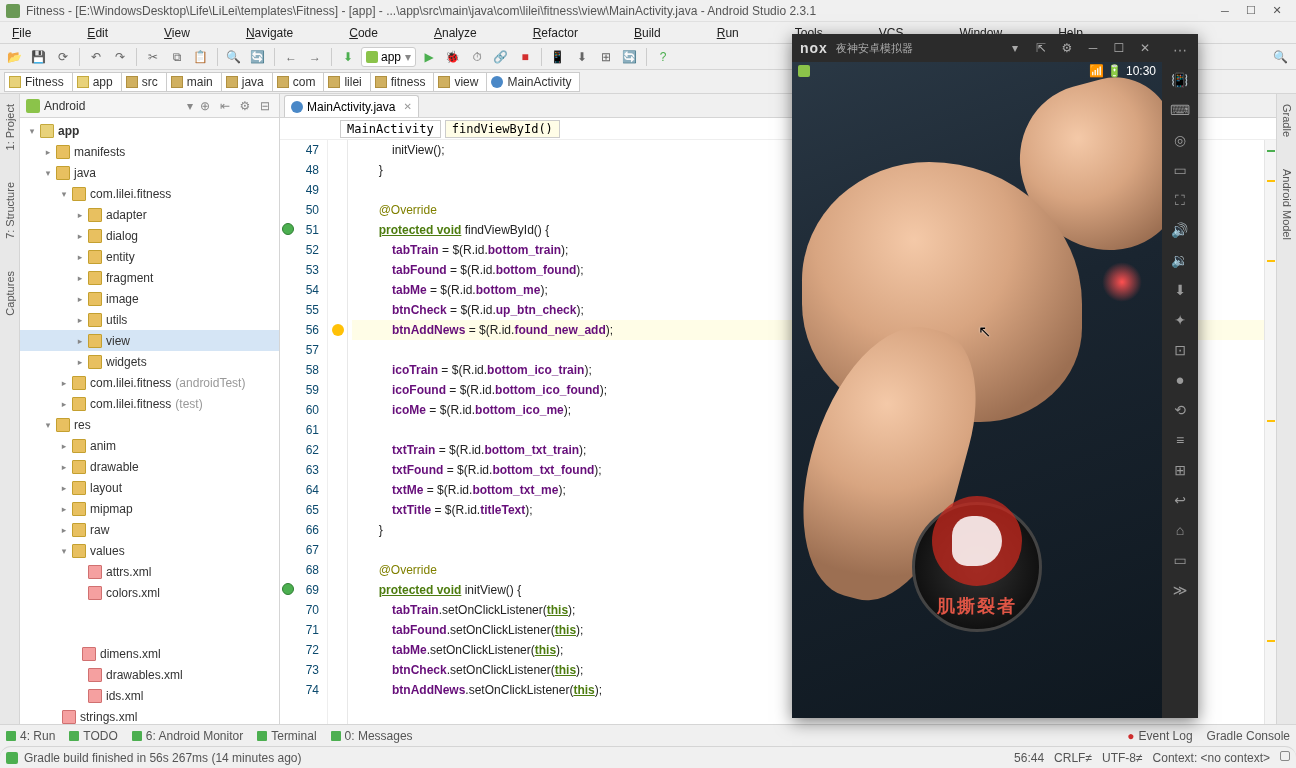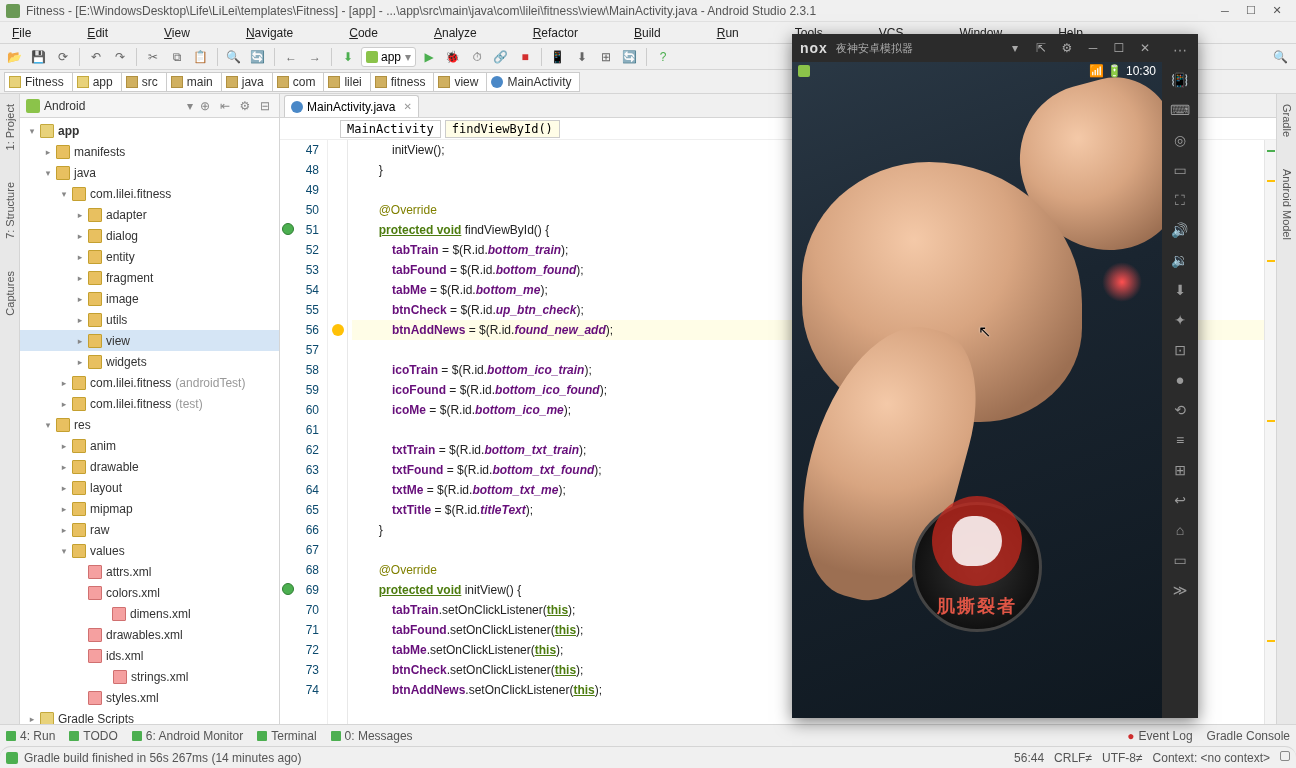"bottom_train" .id2 { font-style: italic -> none }
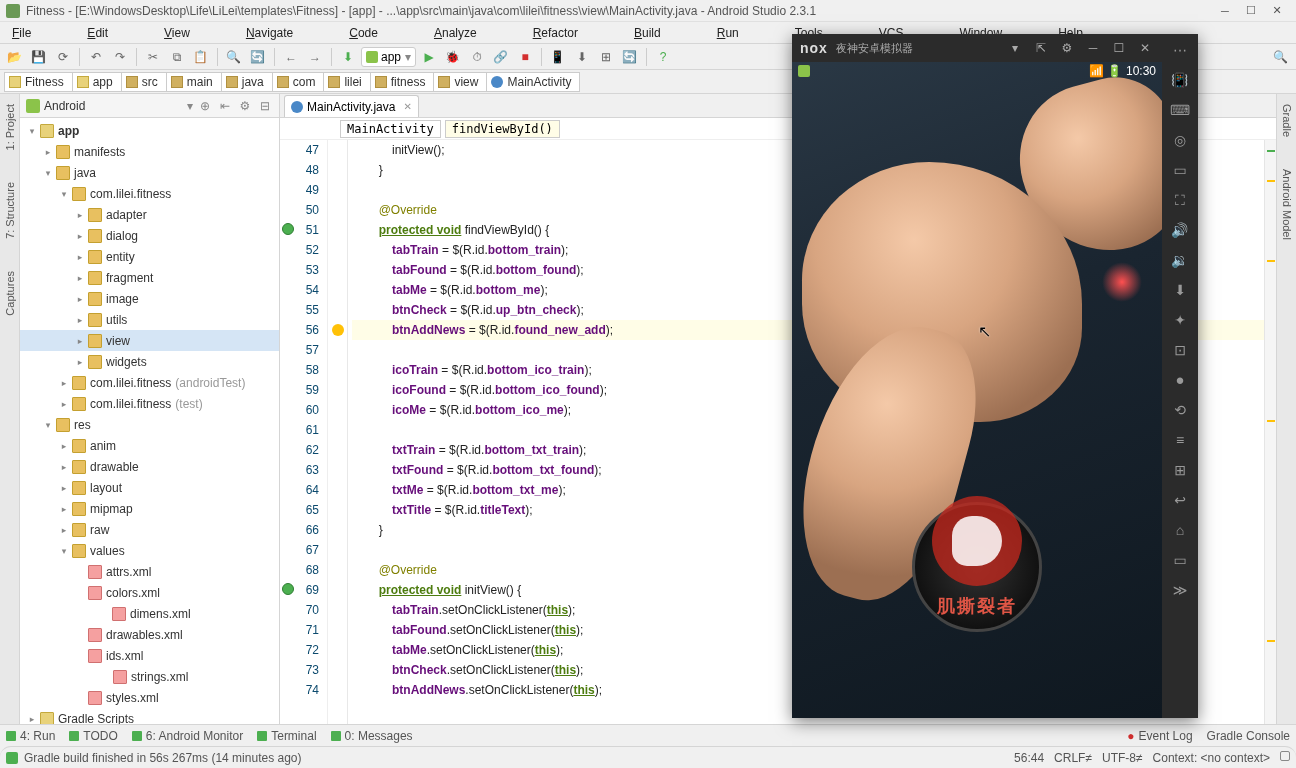"dimens.xml" div.trow { margin-top: none -> 40px; padding-left: 78px -> 48px }
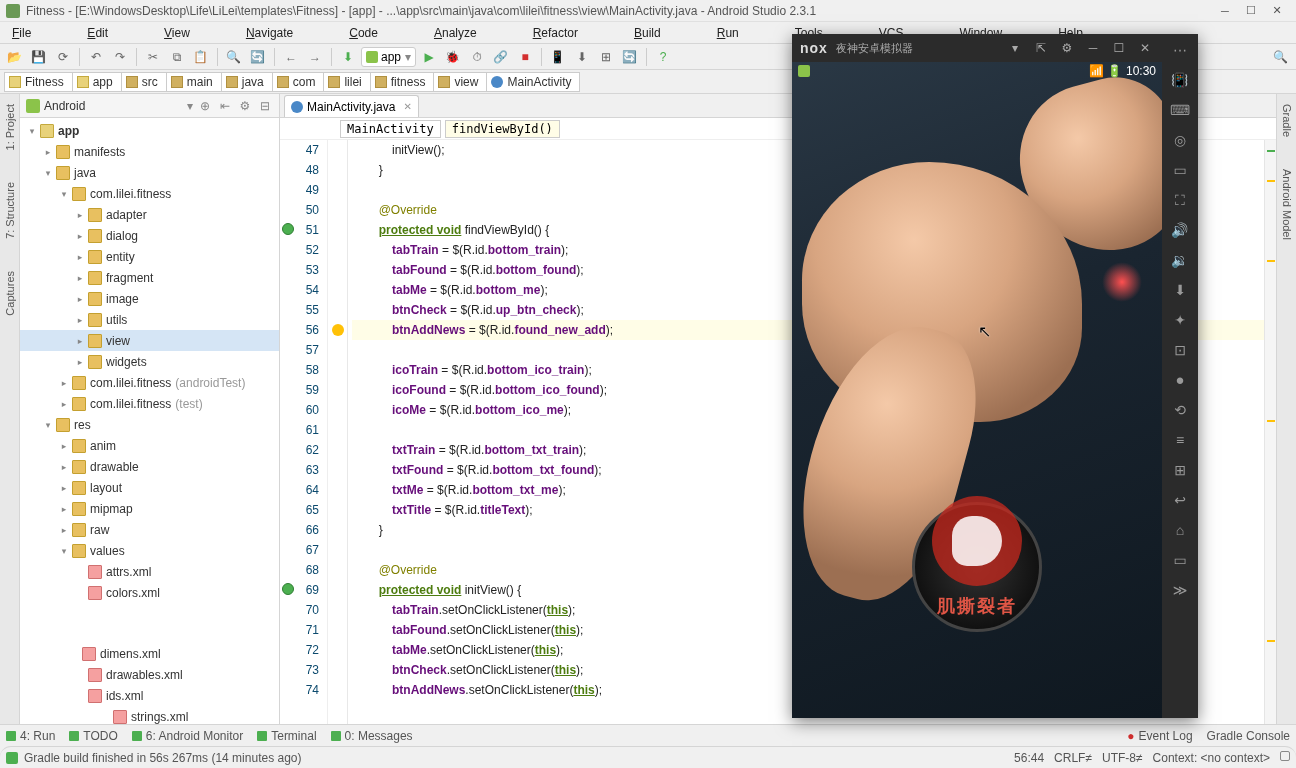"strings.xml" div.trow { padding-left: 79px -> 28px }
